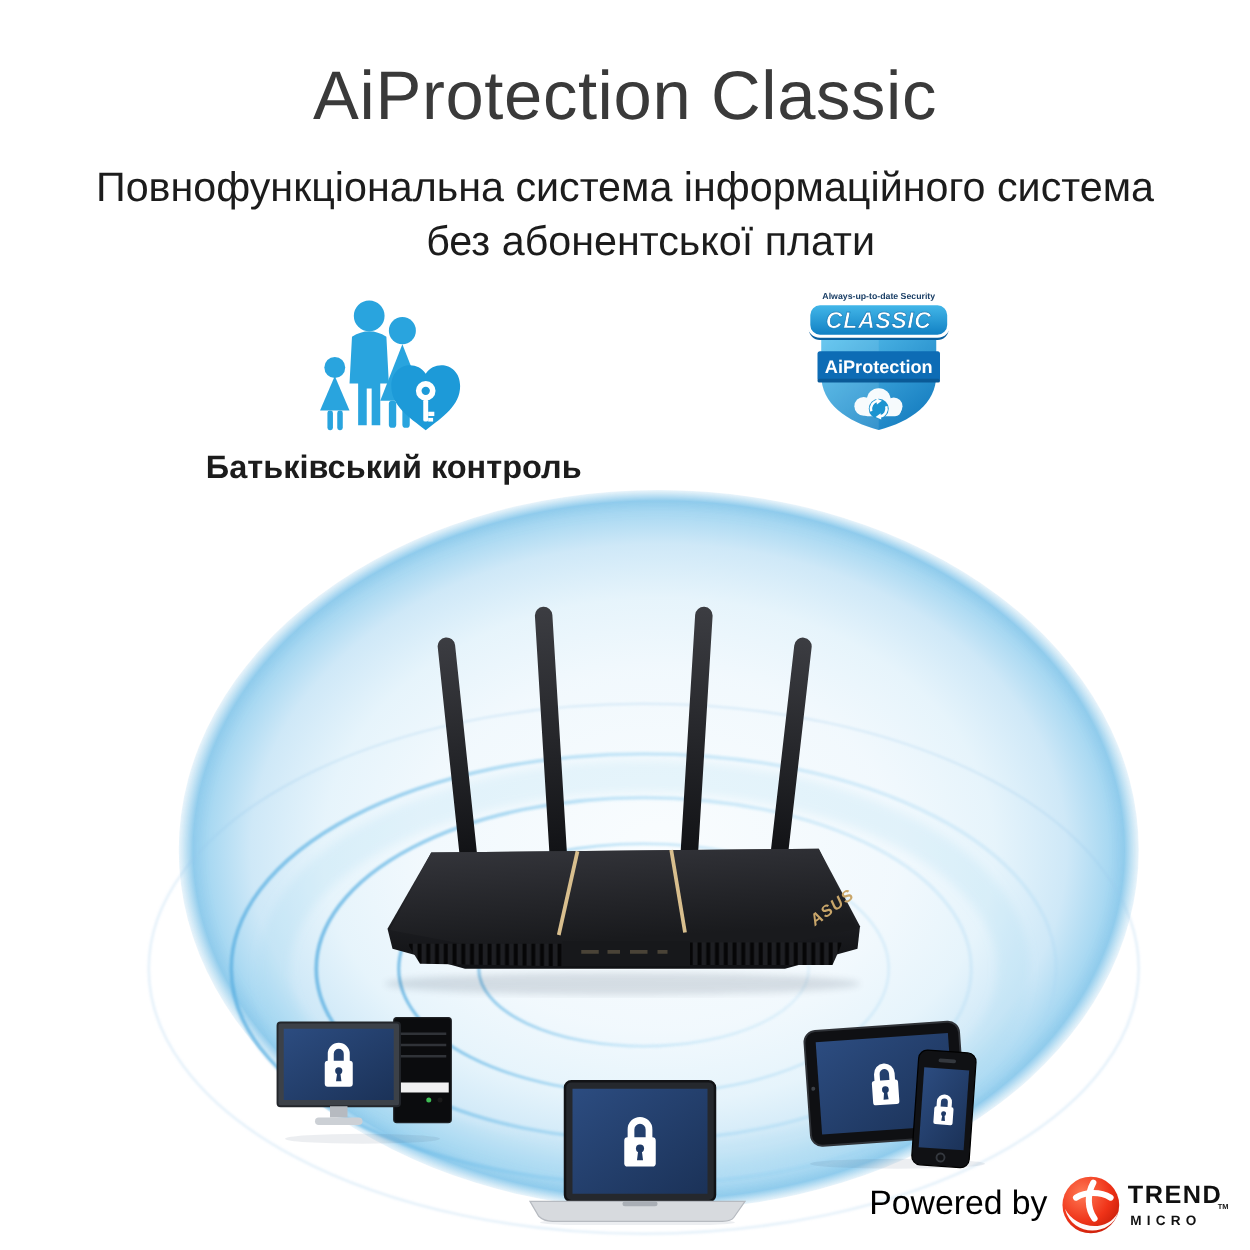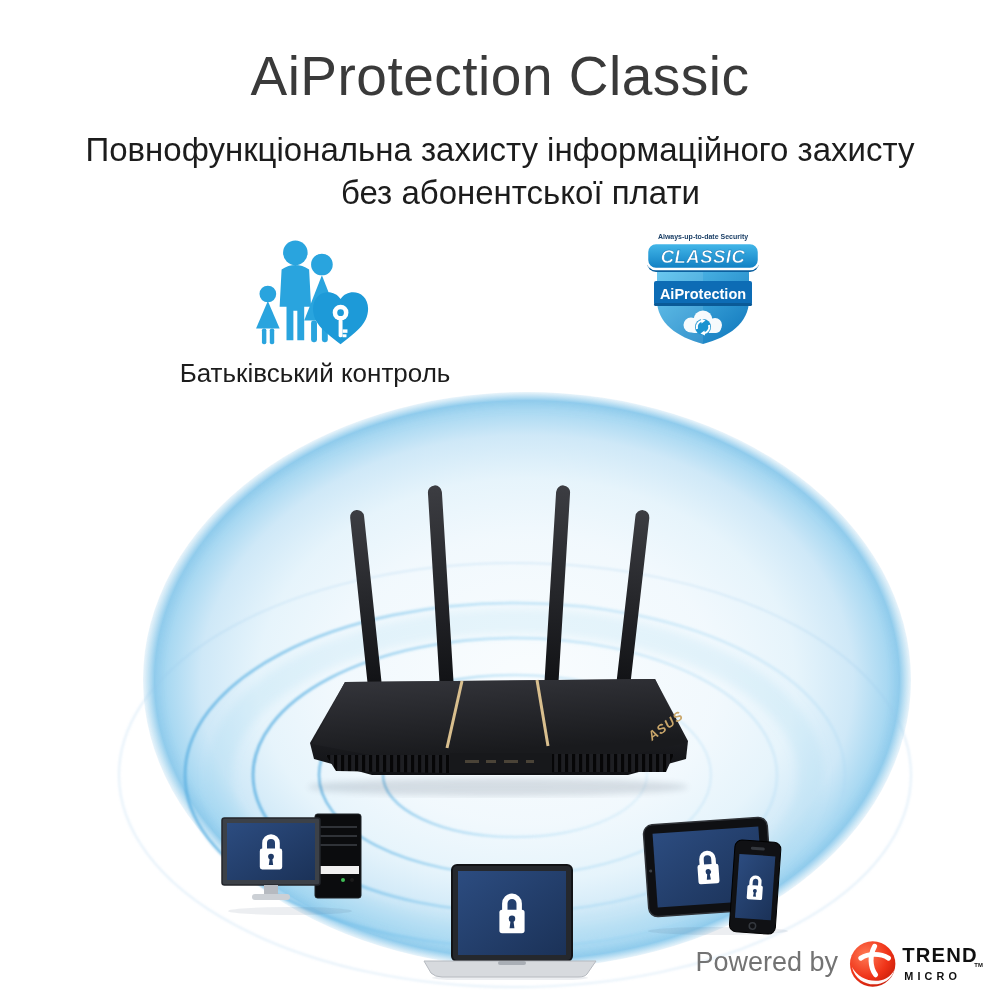"Повнофункціональна захисту" div.abs { text: захисту інформаційного захисту -> система інформаційного система }
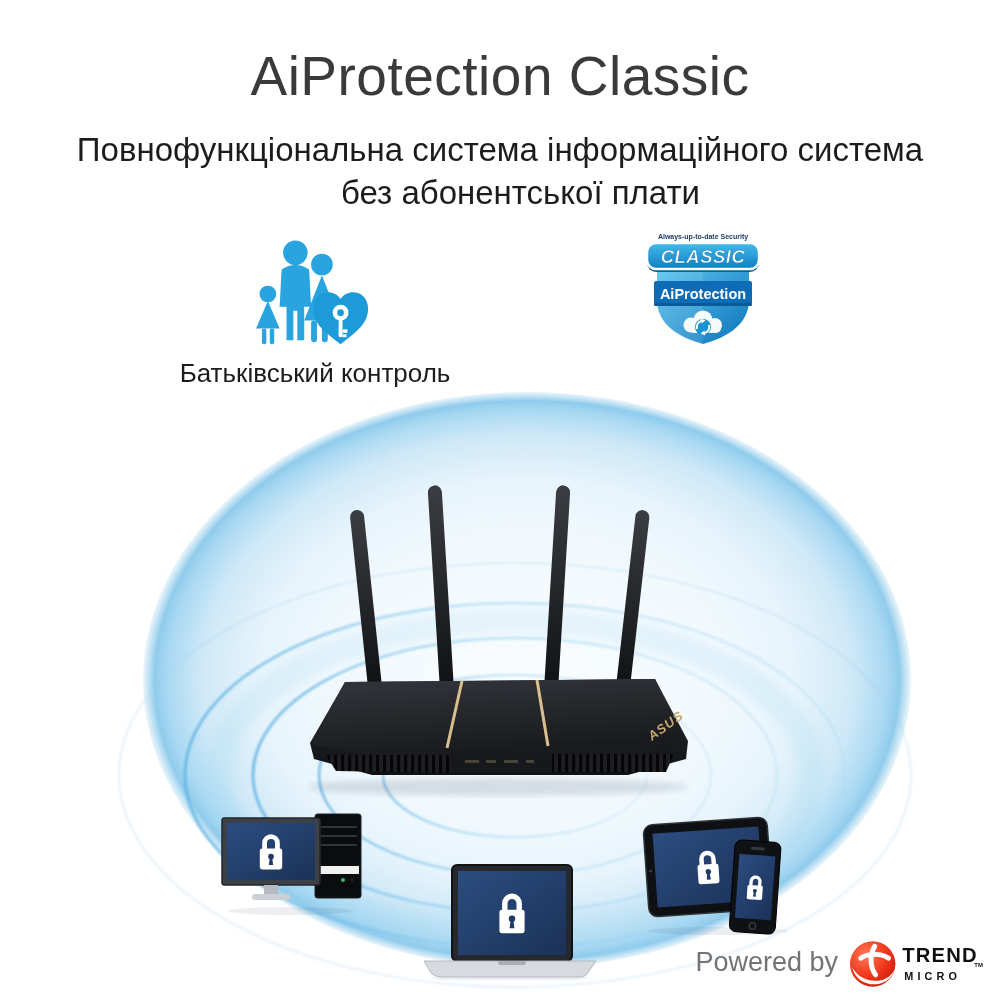"Батьківський контроль" .feature-label { font-weight: 400 -> 700 }
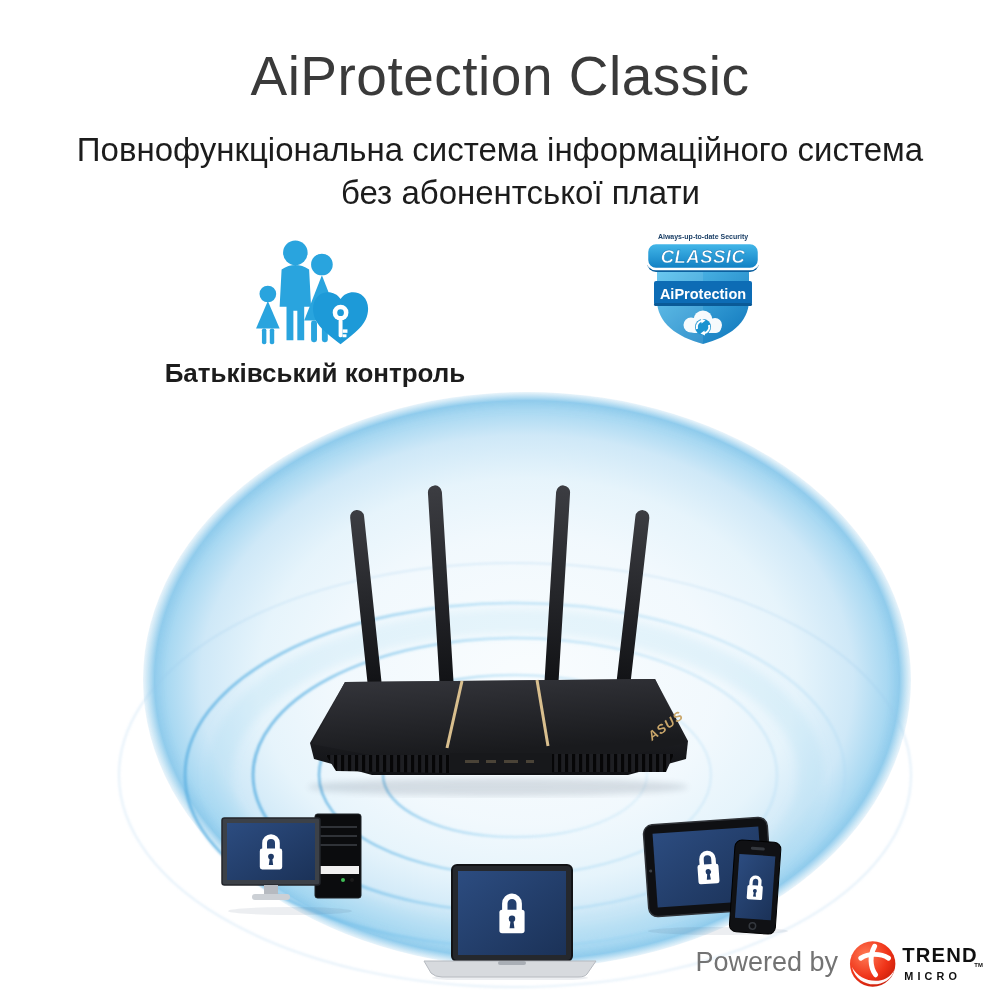"Powered by" .powered-by { color: #737373 -> #000000 }
